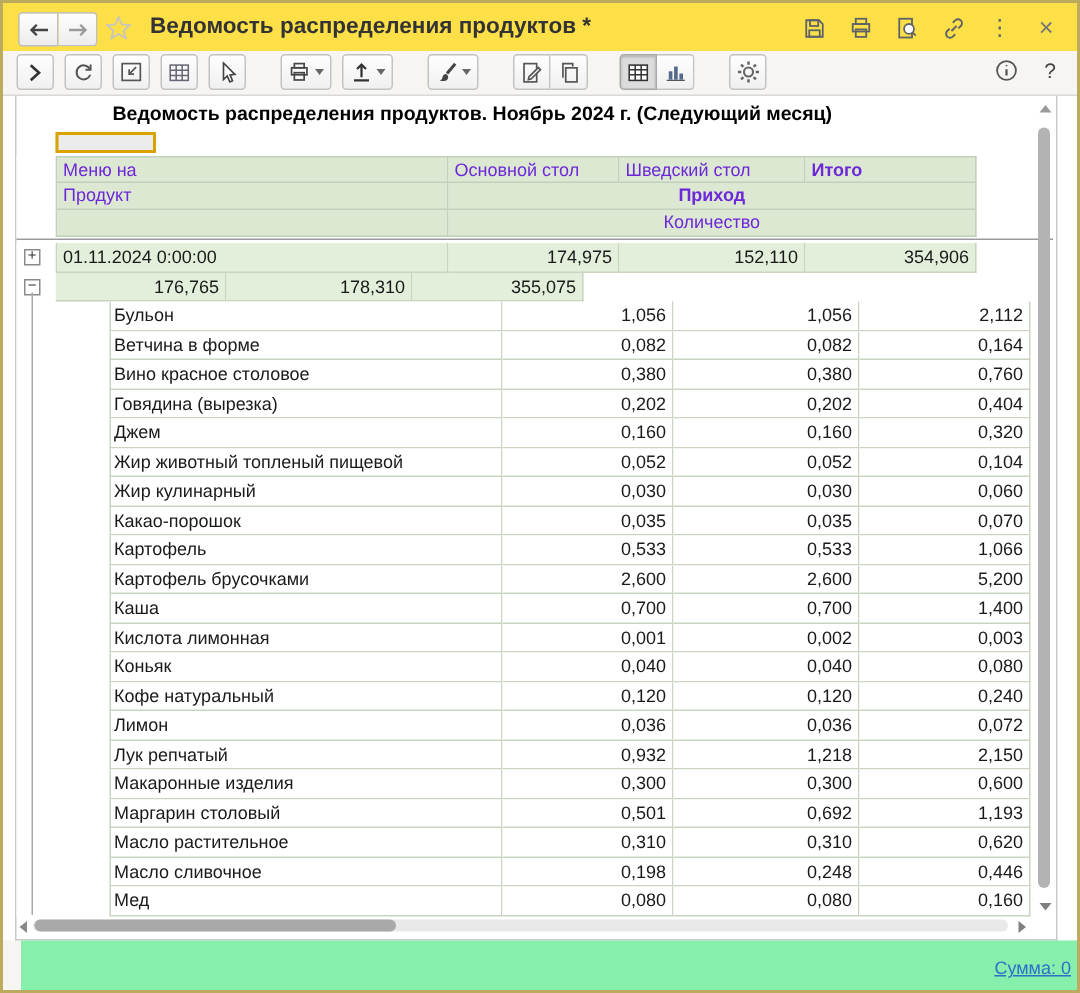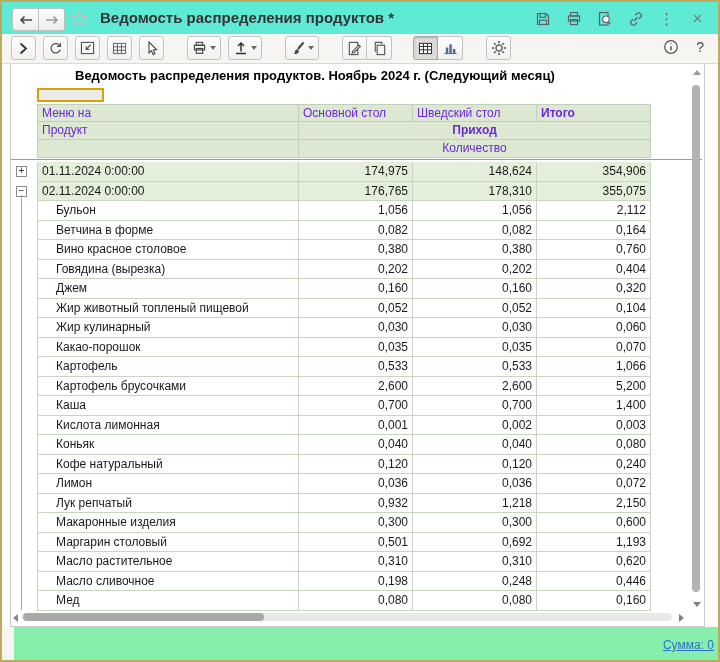"Ведомость распределения продуктов *" .titlebar { background: #5eead4 -> #fde047 }
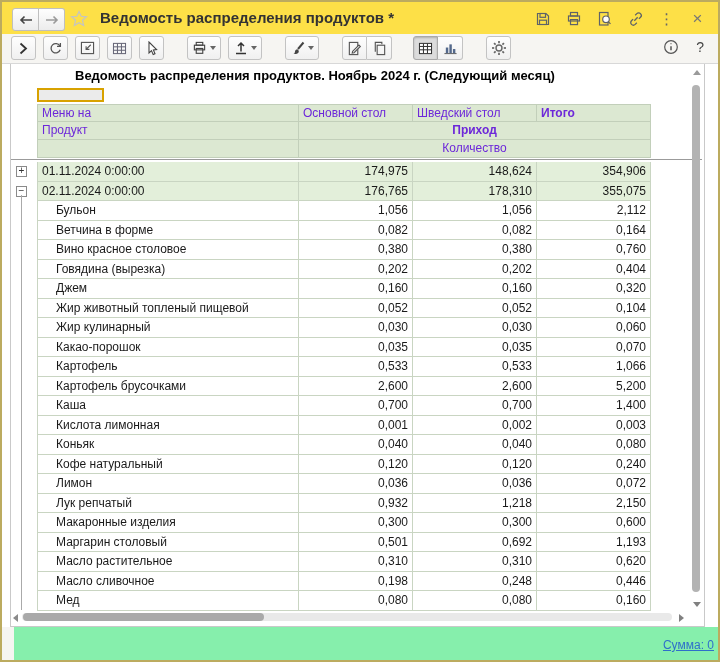"148,624" div.cell { text: 148,624 -> 152,110 }
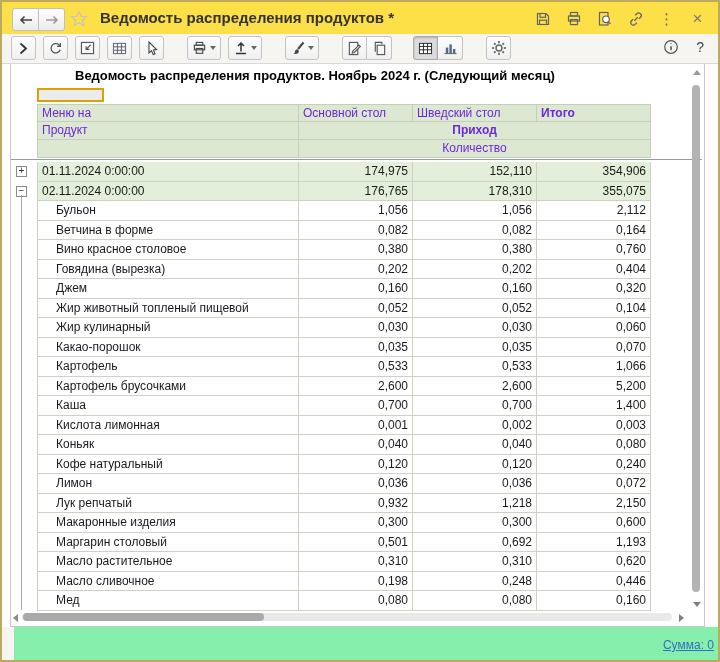"02.11.2024 0:00:00" div.cell { html: <div>02.11.2024 0:00:00</div> -> none }
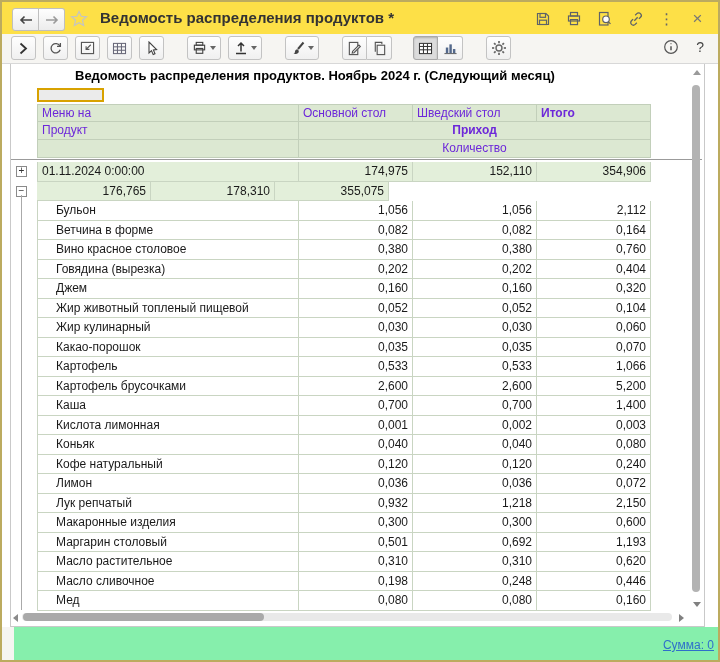"Бульон" .trow.item .cname { margin-left: none -> 36px; padding-left: 18px -> 2px }
